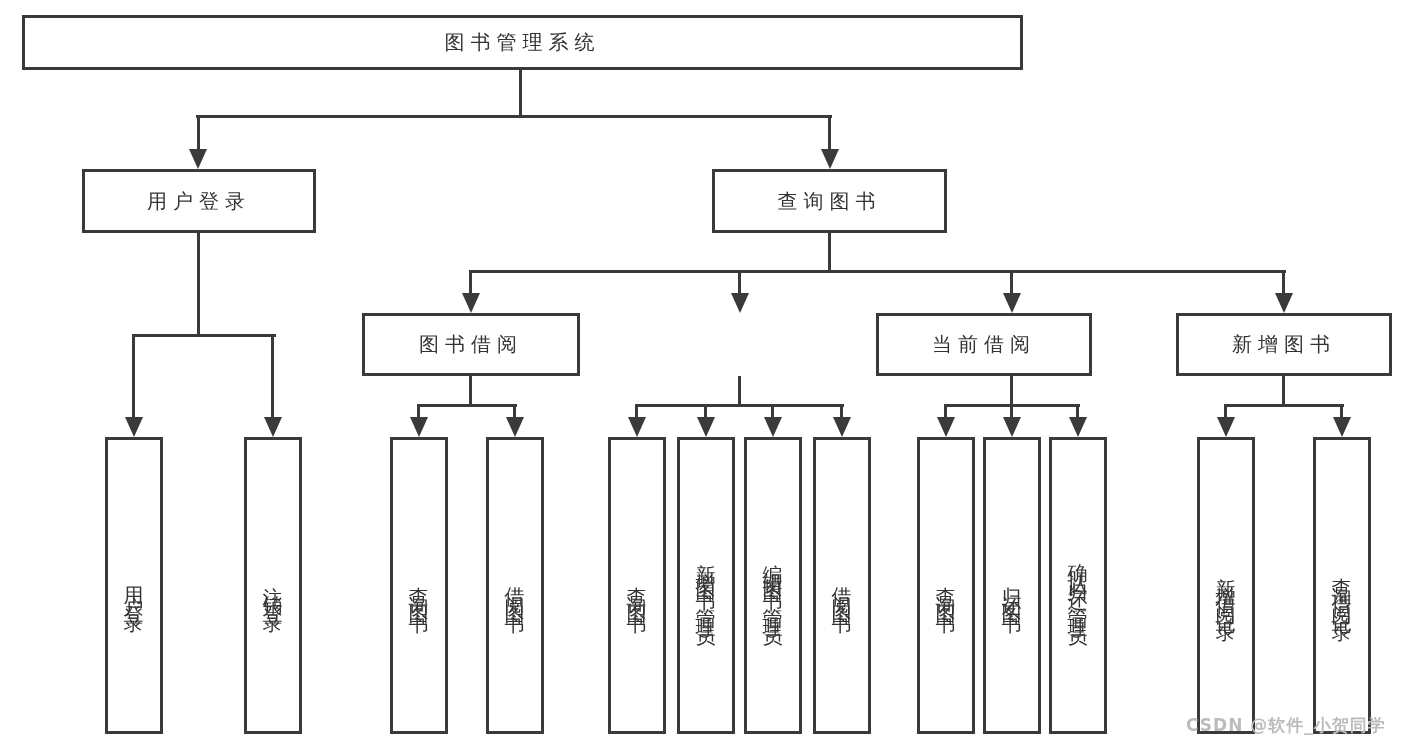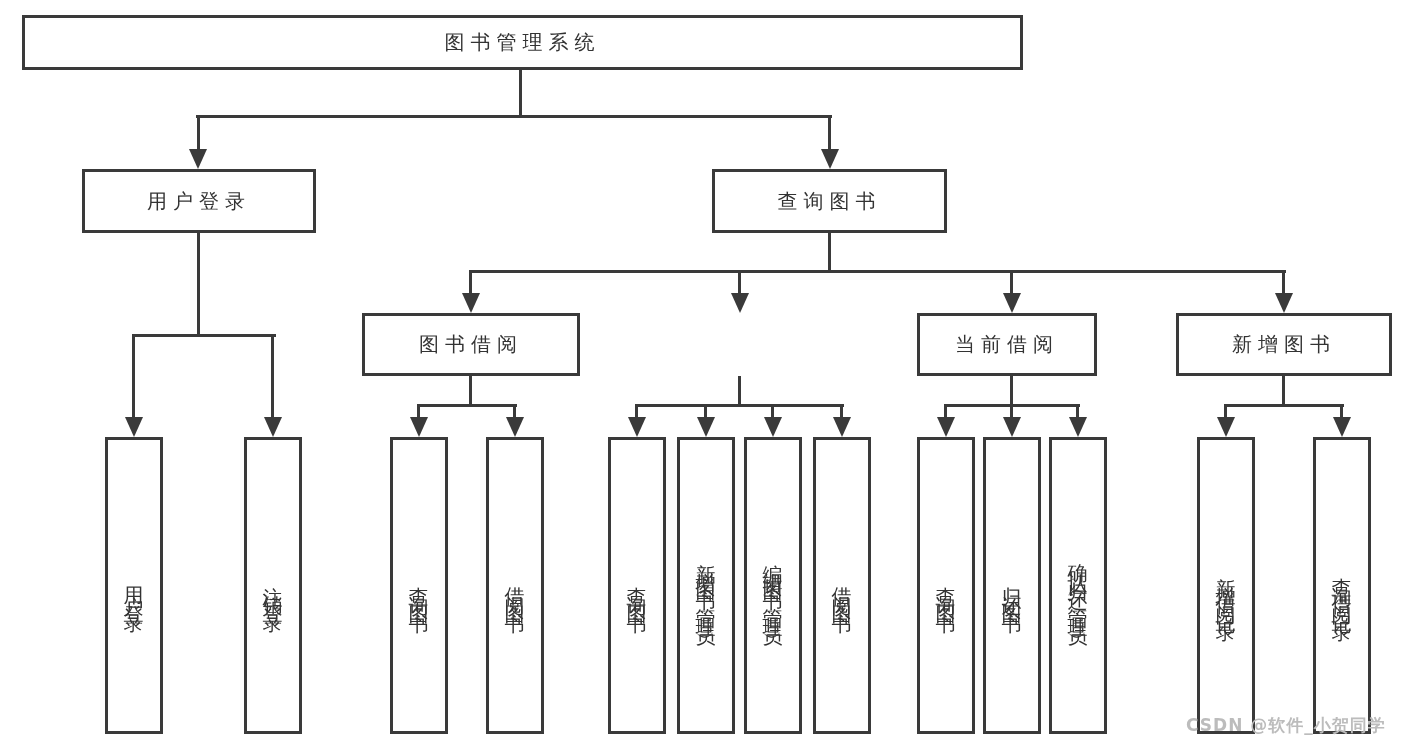"当前借阅" div.node { left: 917px -> 876px; width: 180px -> 216px }
